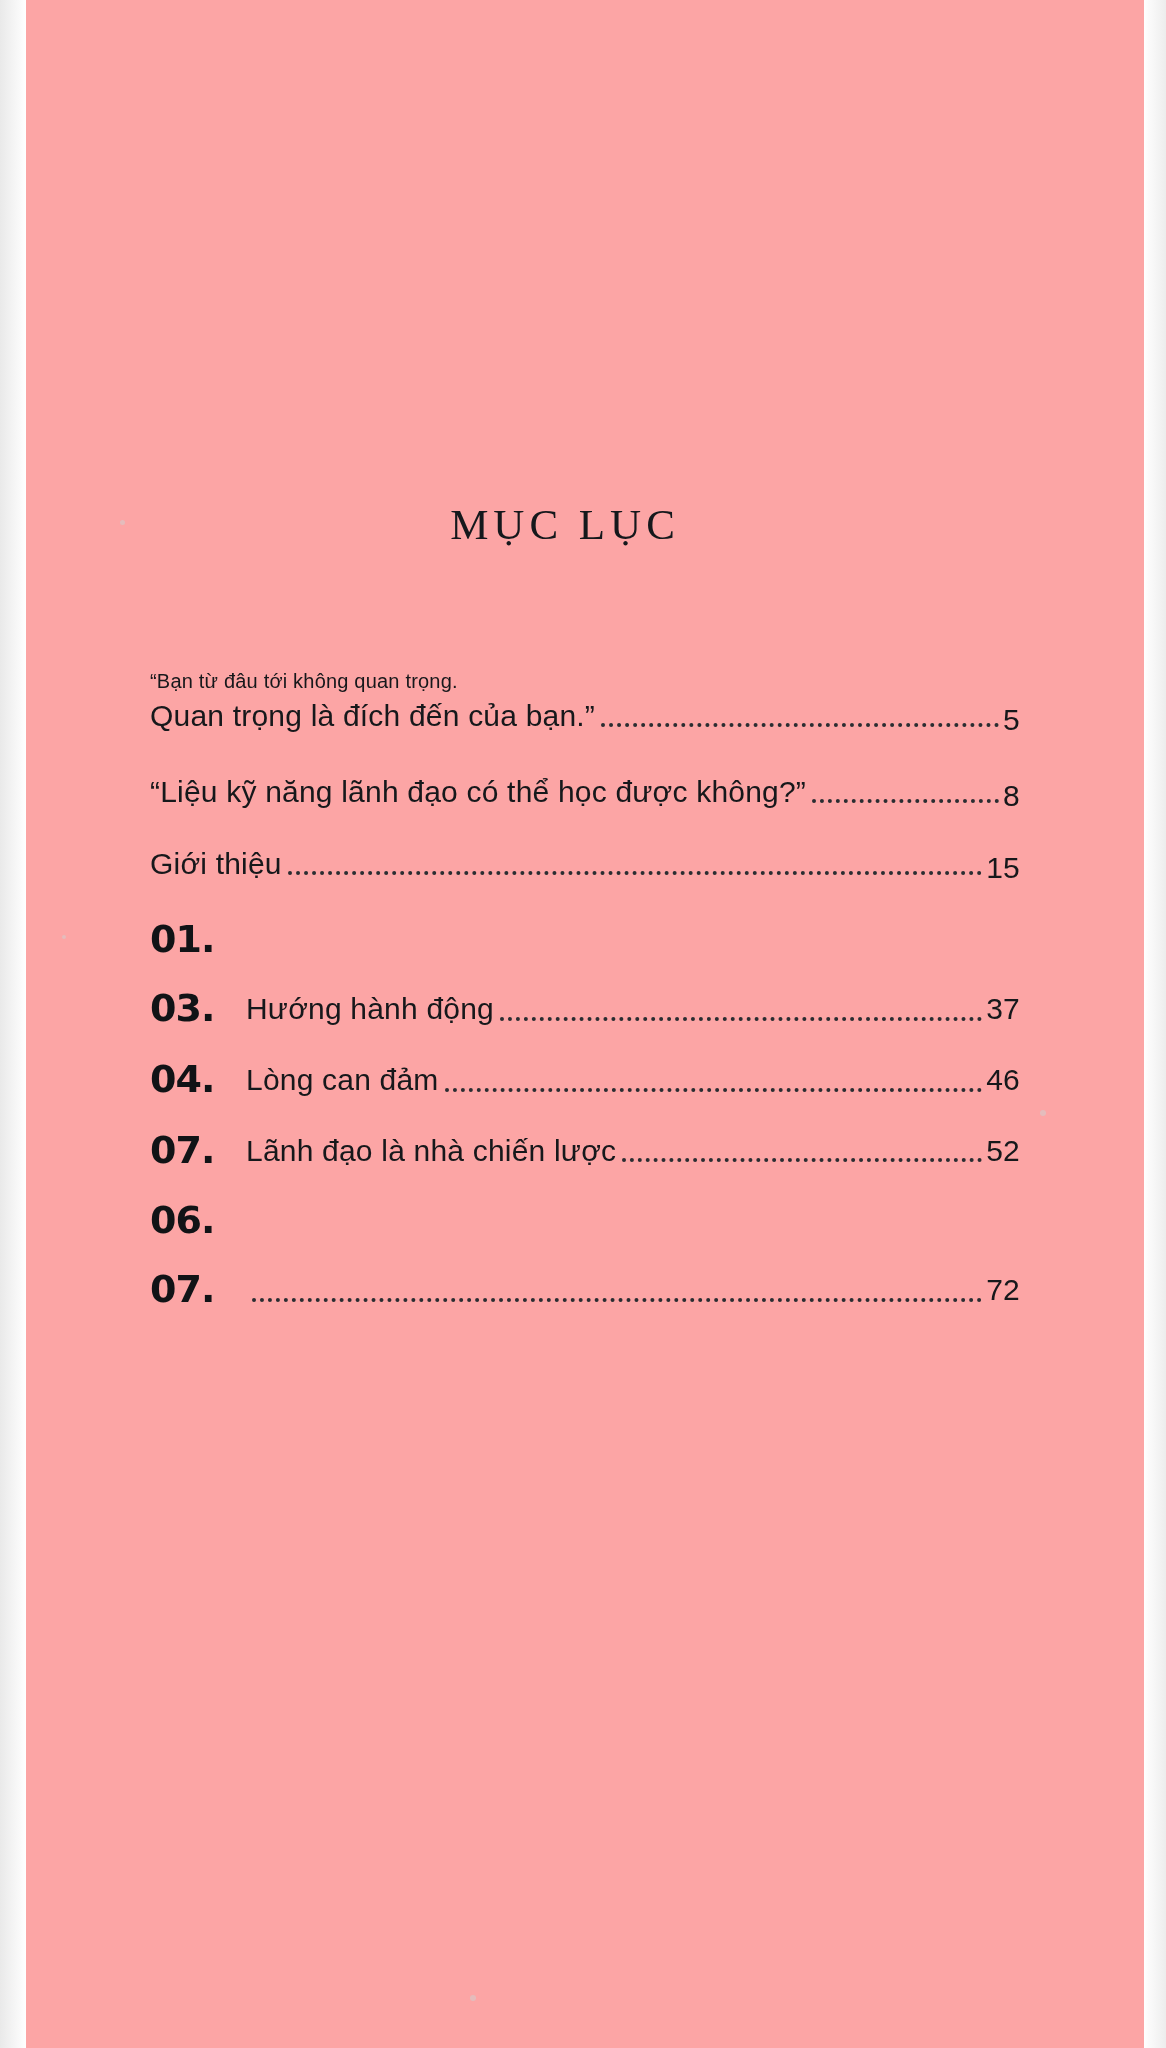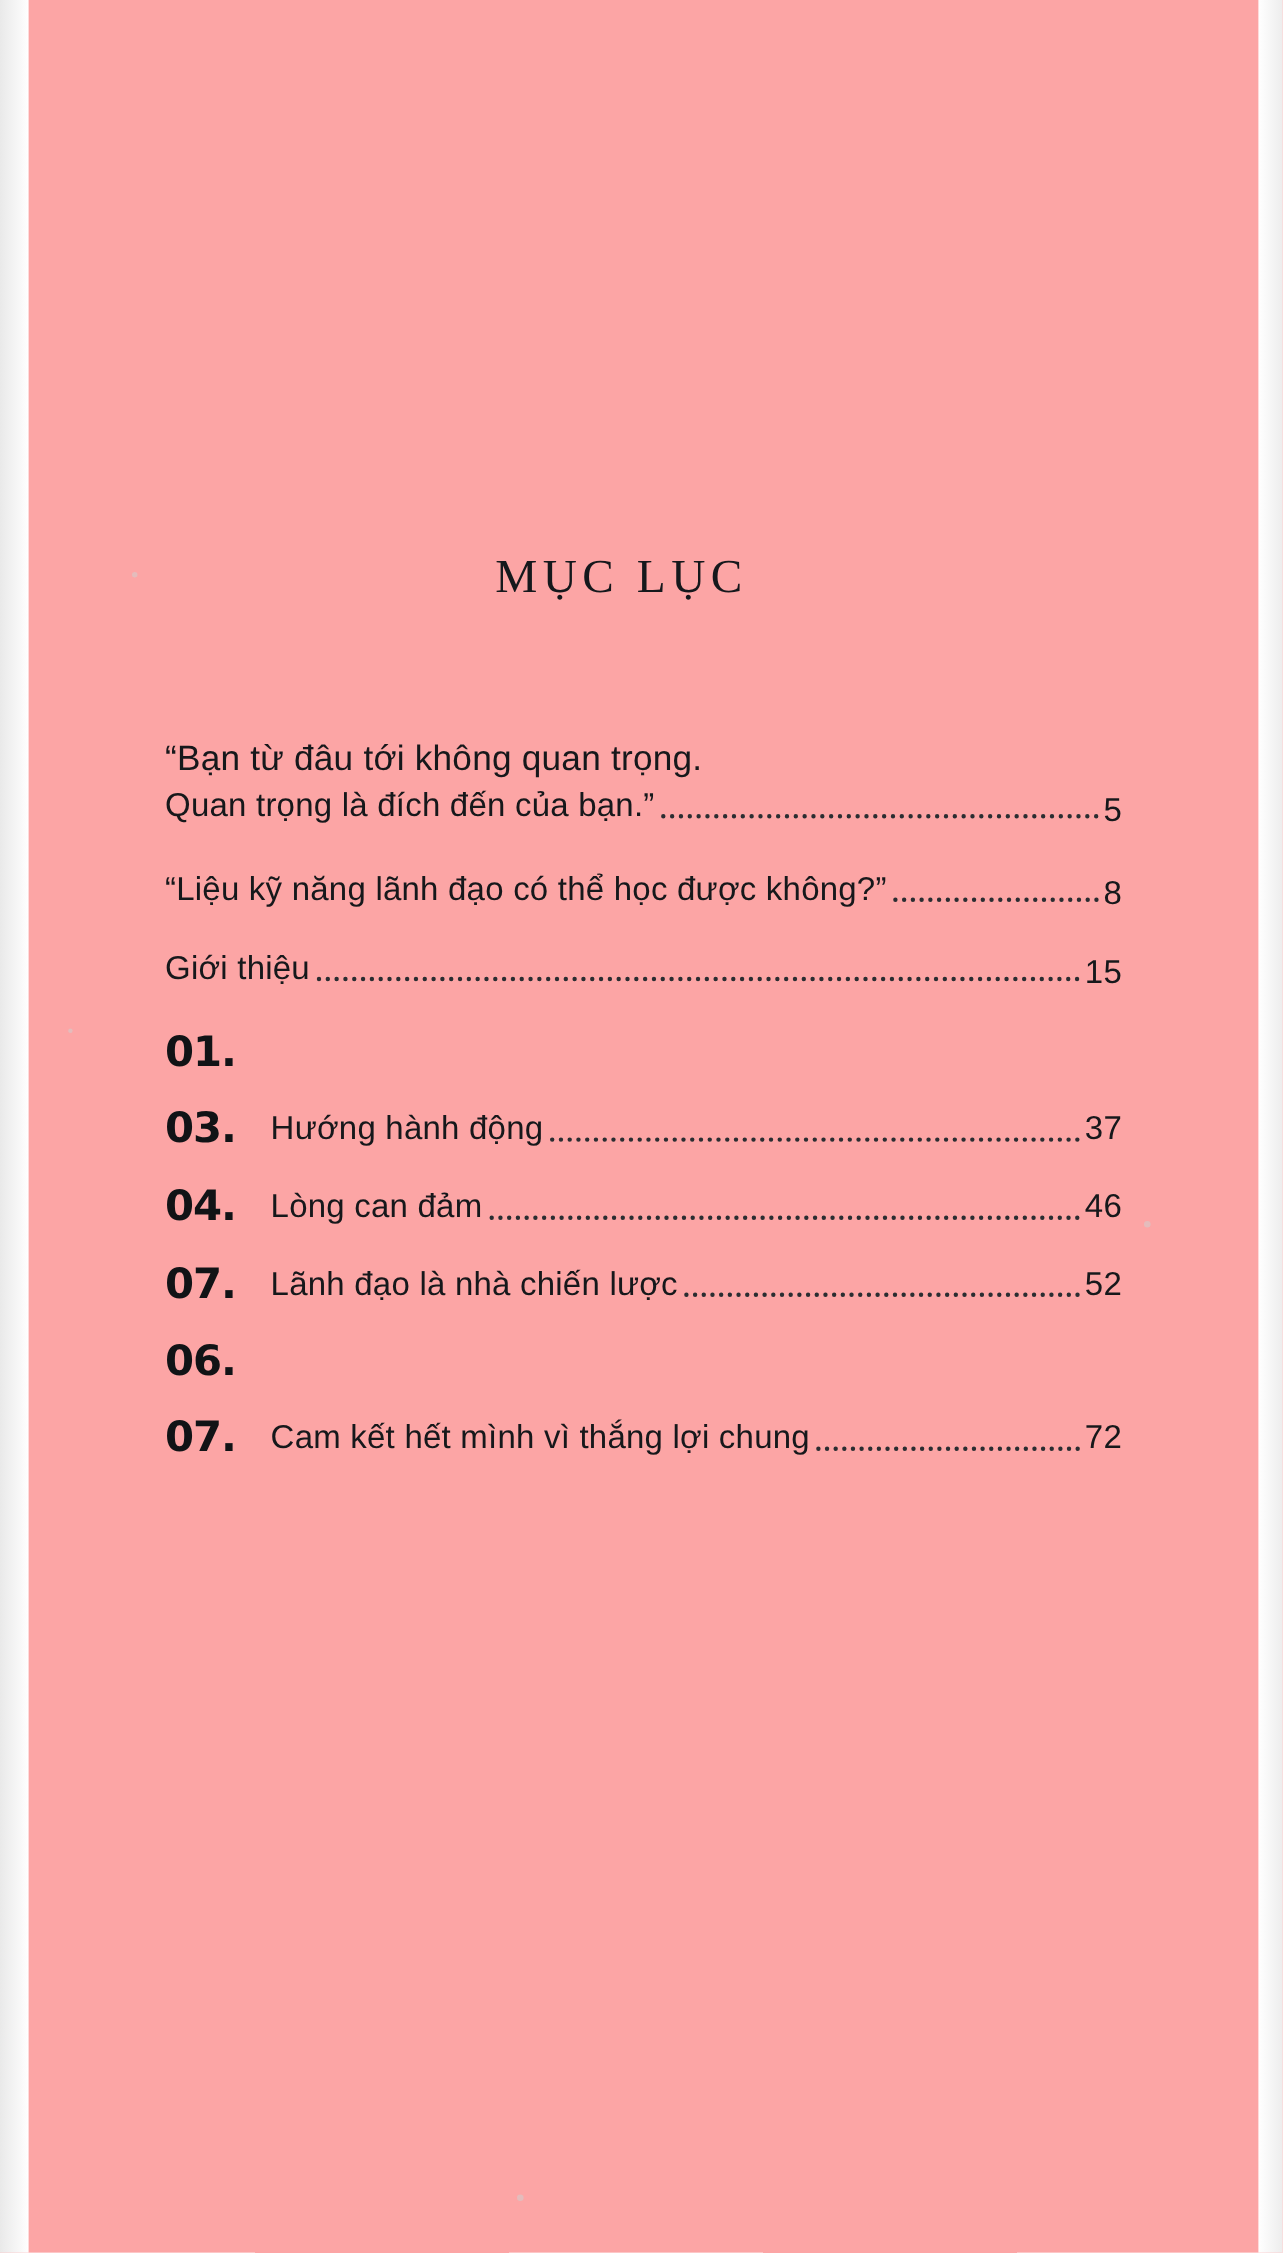"“Bạn từ đâu tới không" .quote-line { font-size: 32px -> 20px }
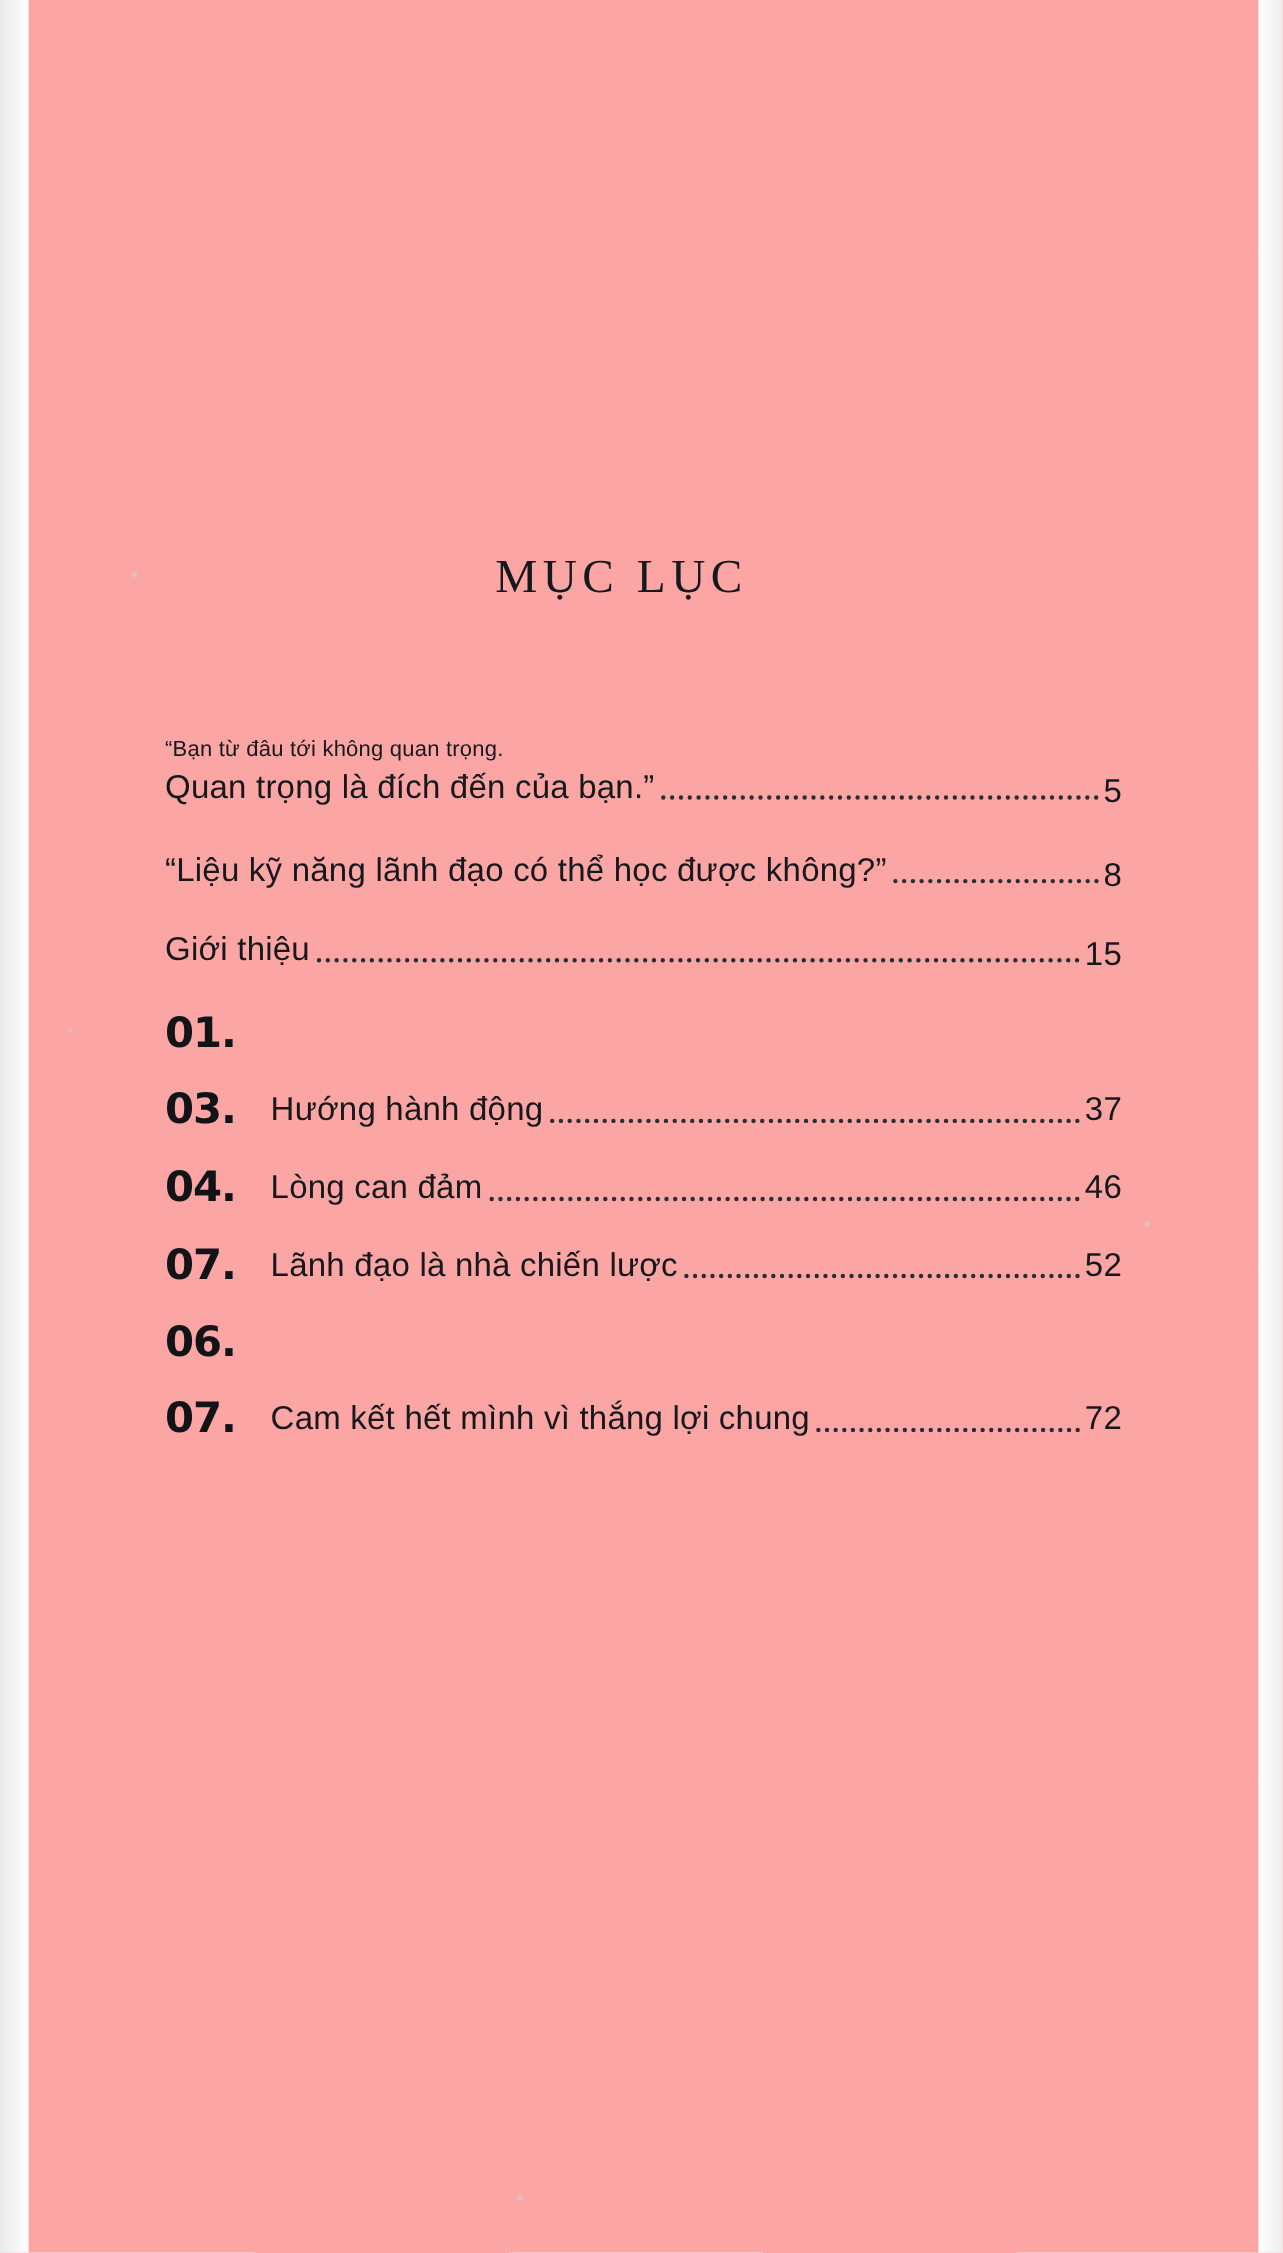"Cam kết hết mình vì" span.txt { html: <span>Cam kết hết mình vì thắng lợi chung</span> -> none }
